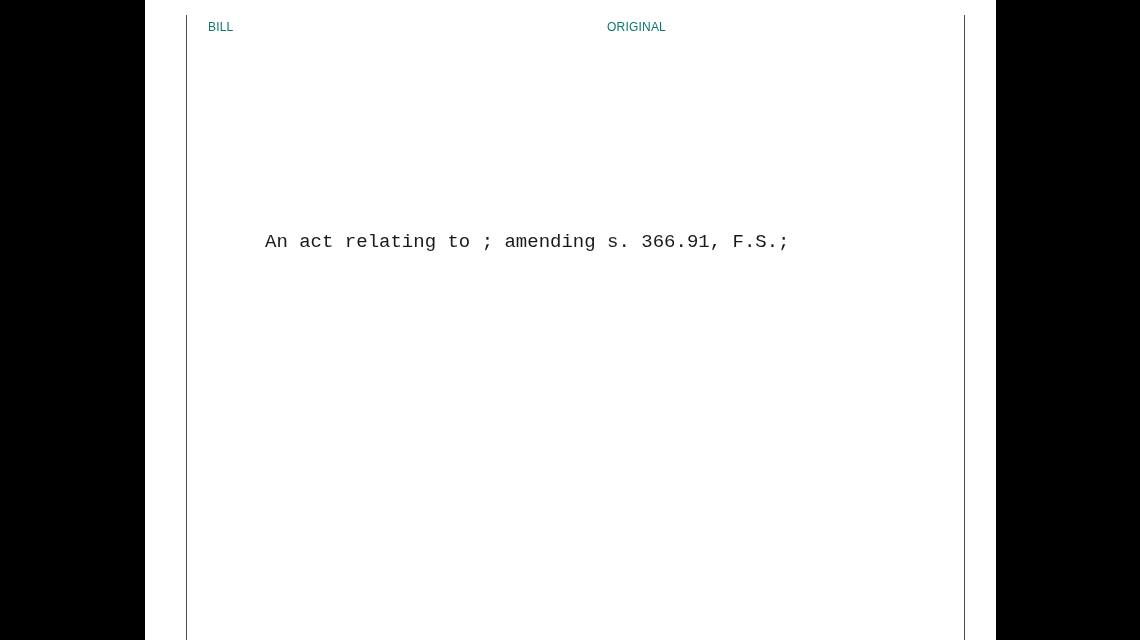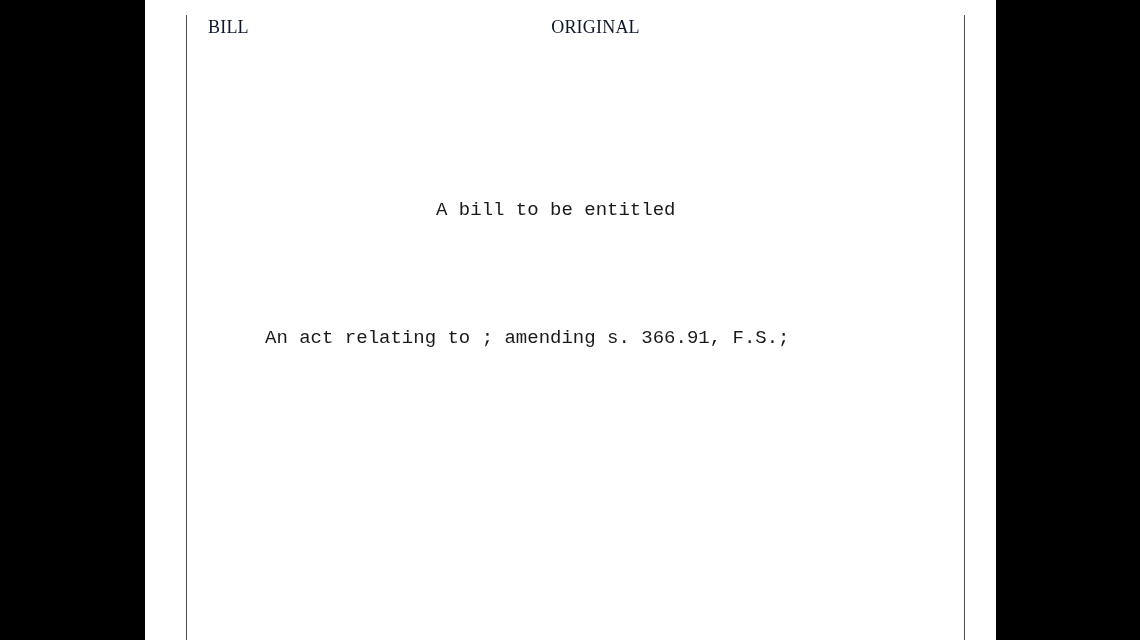"BILL" #doc-header .hdr { color: #0f172a -> #0f766e; font-family: Liberation Serif, serif -> Liberation Sans, sans-serif; font-size: 18px -> 12px }
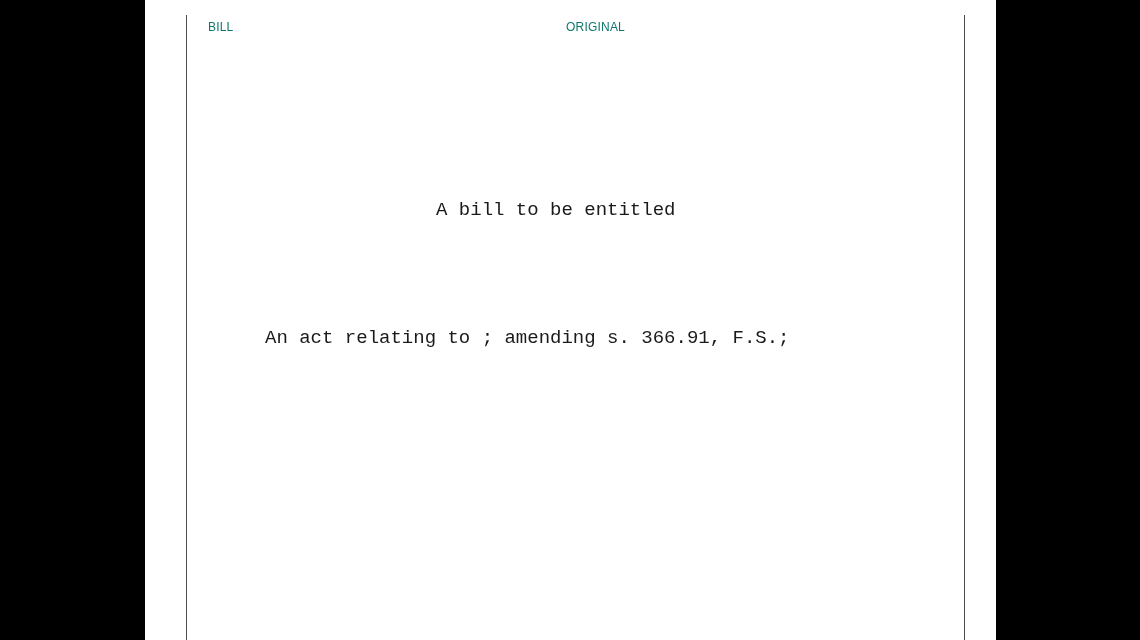"ORIGINAL" #hdr-center { padding-left: none -> 41px }
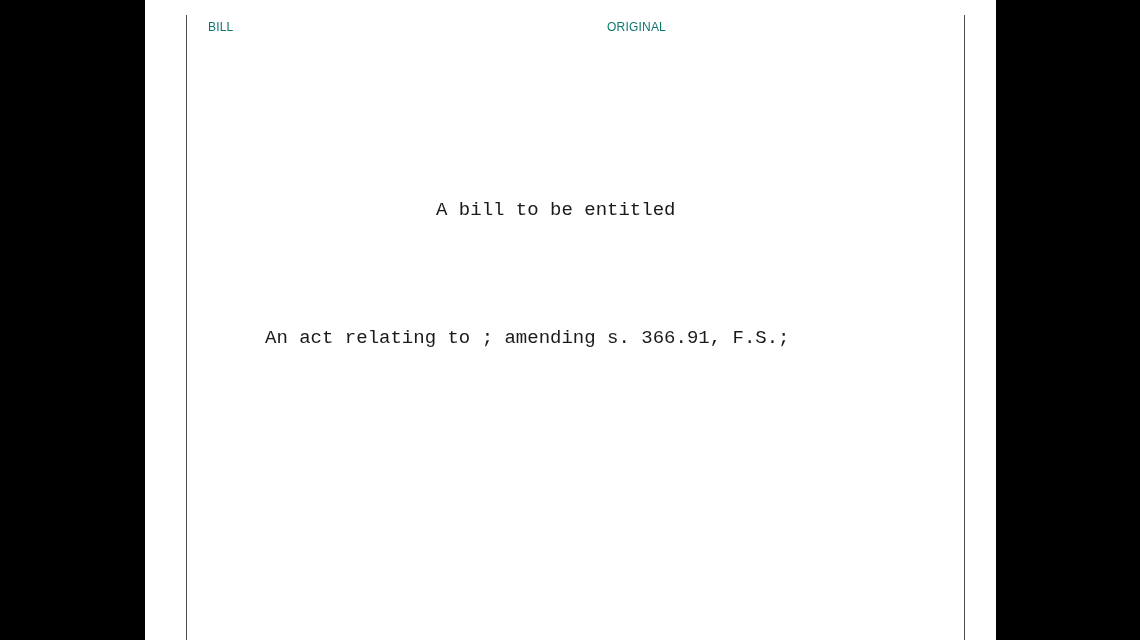"A bill to be entitled" div.bline { html: <div> A bill to be entitled</div> -> none }
